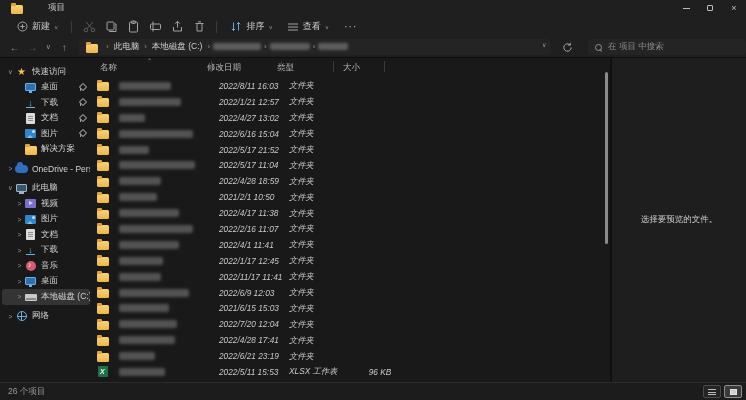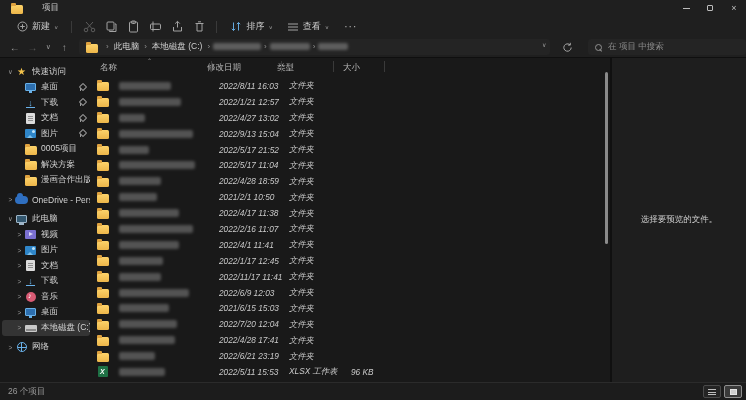"项目" .tab { gap: 15px -> 21px }
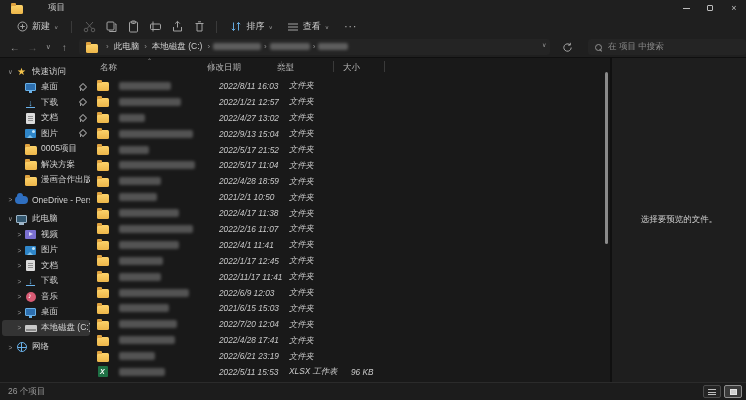"2022/9/13 15:04" div.date { text: 2022/9/13 -> 2022/6/16 }
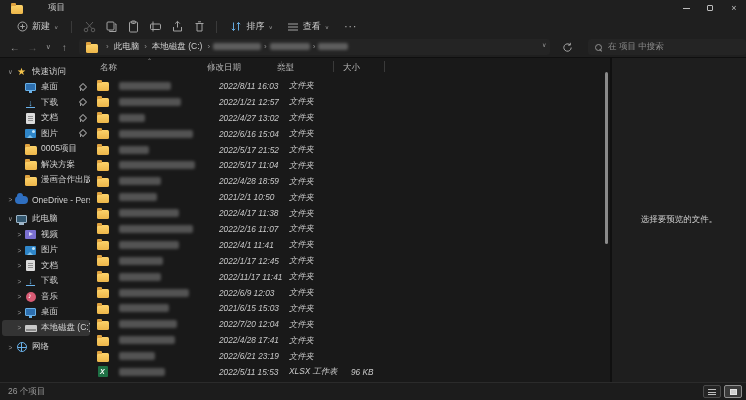"0005项目" div.side-item { html: <div> <span></span> <span></span> <span> <span></span> </span> <span>0005项目</span> </div> -> none }
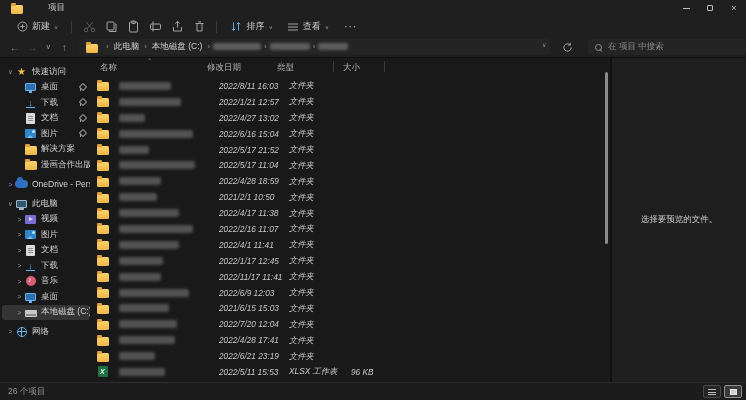"漫画合作出版" div.side-item { html: <div> <span></span> <span></span> <span> <span></span> </span> <span>漫画合作出版</span> </div> -> none }
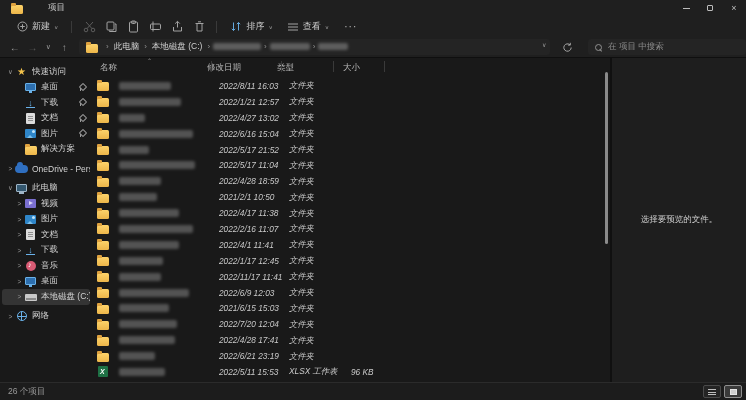"96 KB" .frow .size { text-align: left -> center }
